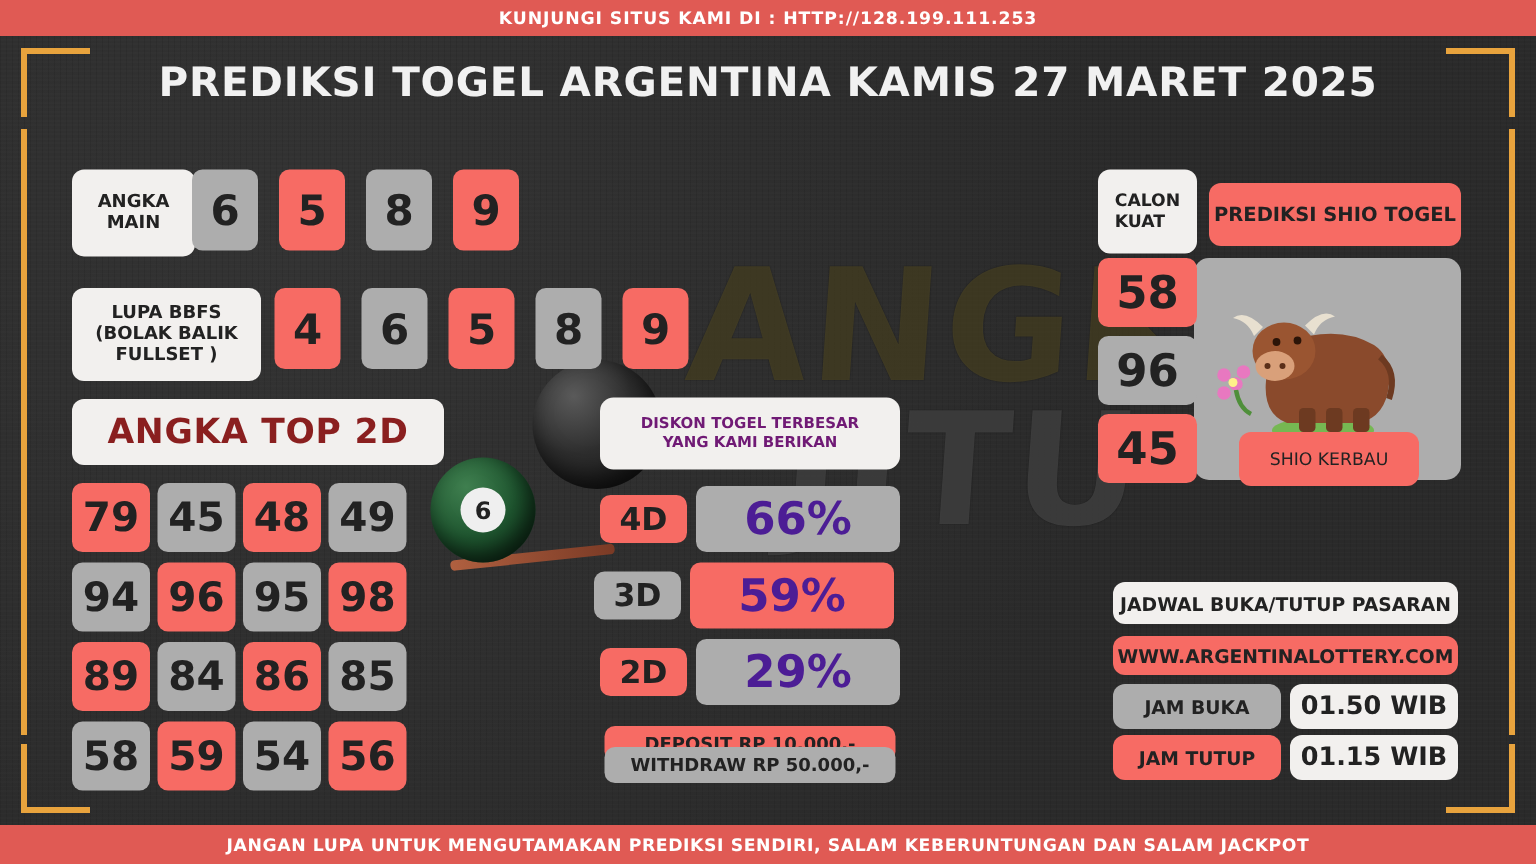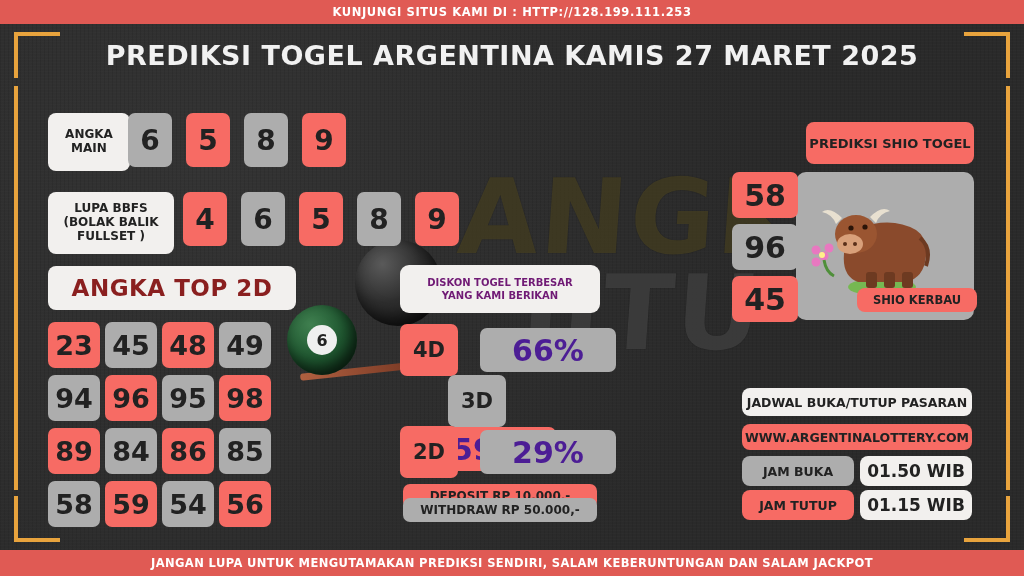"CALON" div.calon-label { html: none -> <div> <div> <div>CALON</div> <div>KUAT</div> </div> </div> }
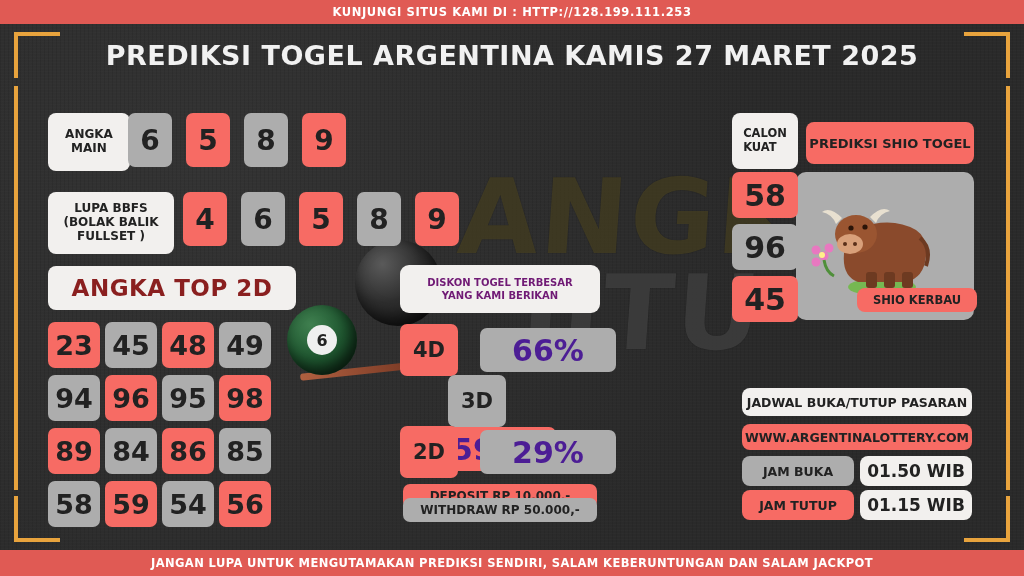"SHIO KERBAU" .shio-badge { font-weight: bold -> normal; height: 24px -> 36px; margin-left: 31px -> none }
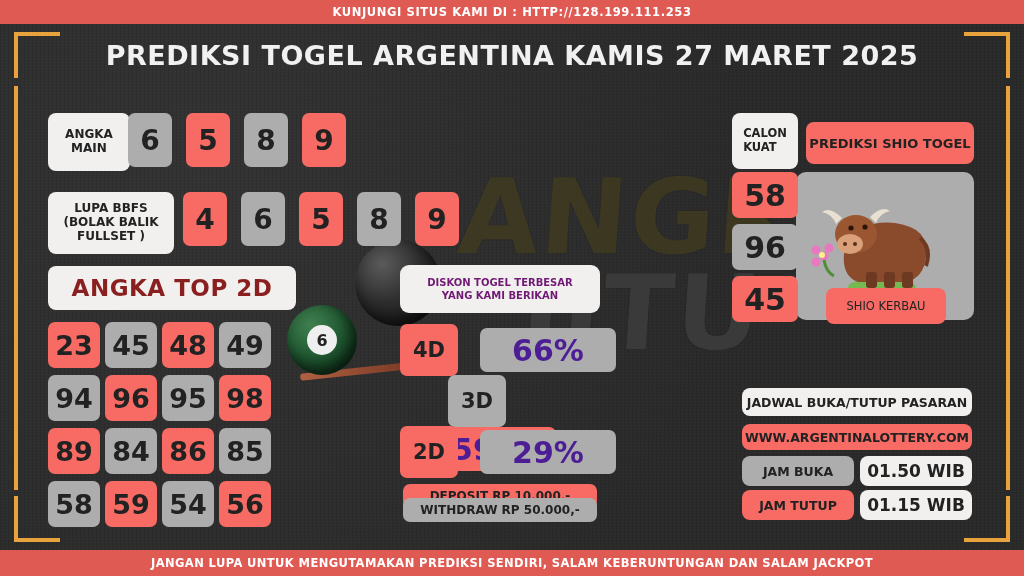"23" div.chip { text: 23 -> 79 }
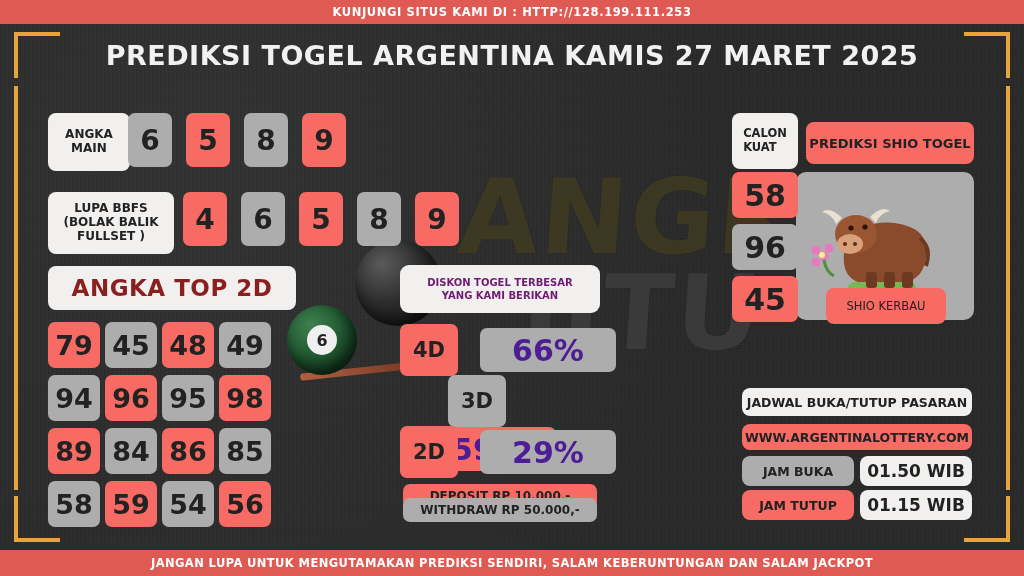"4D" .disk-key { height: 52px -> 32px; margin-right: 22px -> 6px }
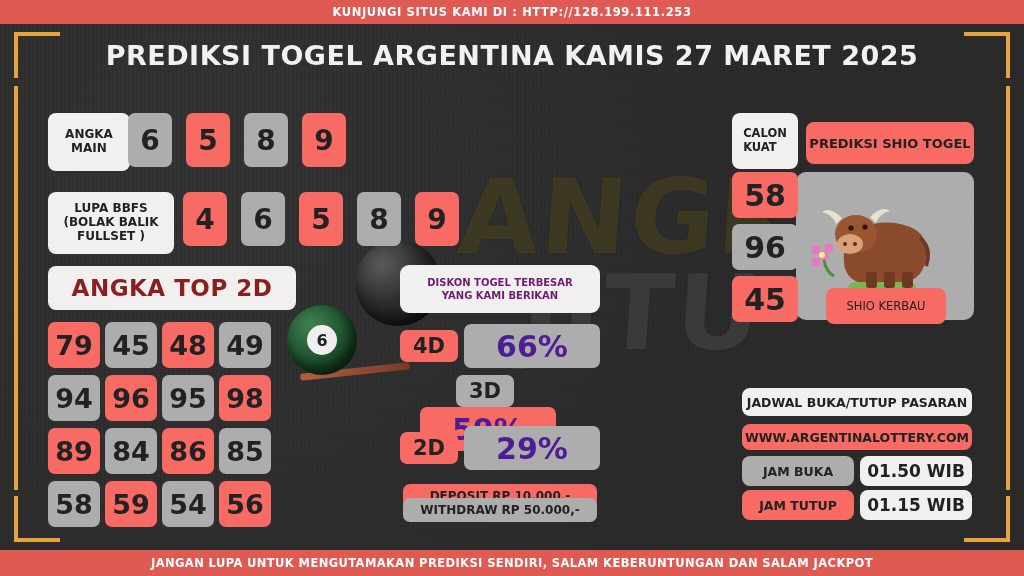"3D" div.disk-row { flex-direction: column -> none; left: 420px -> 396px }
